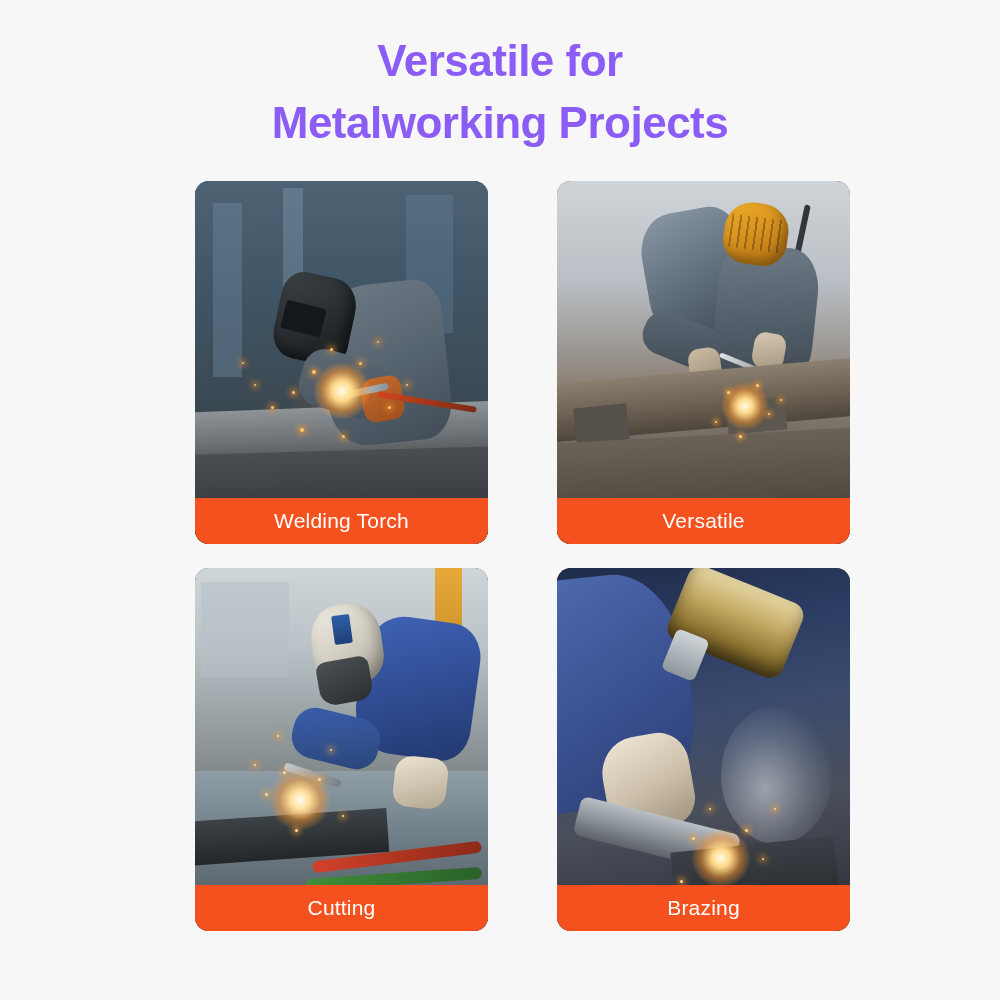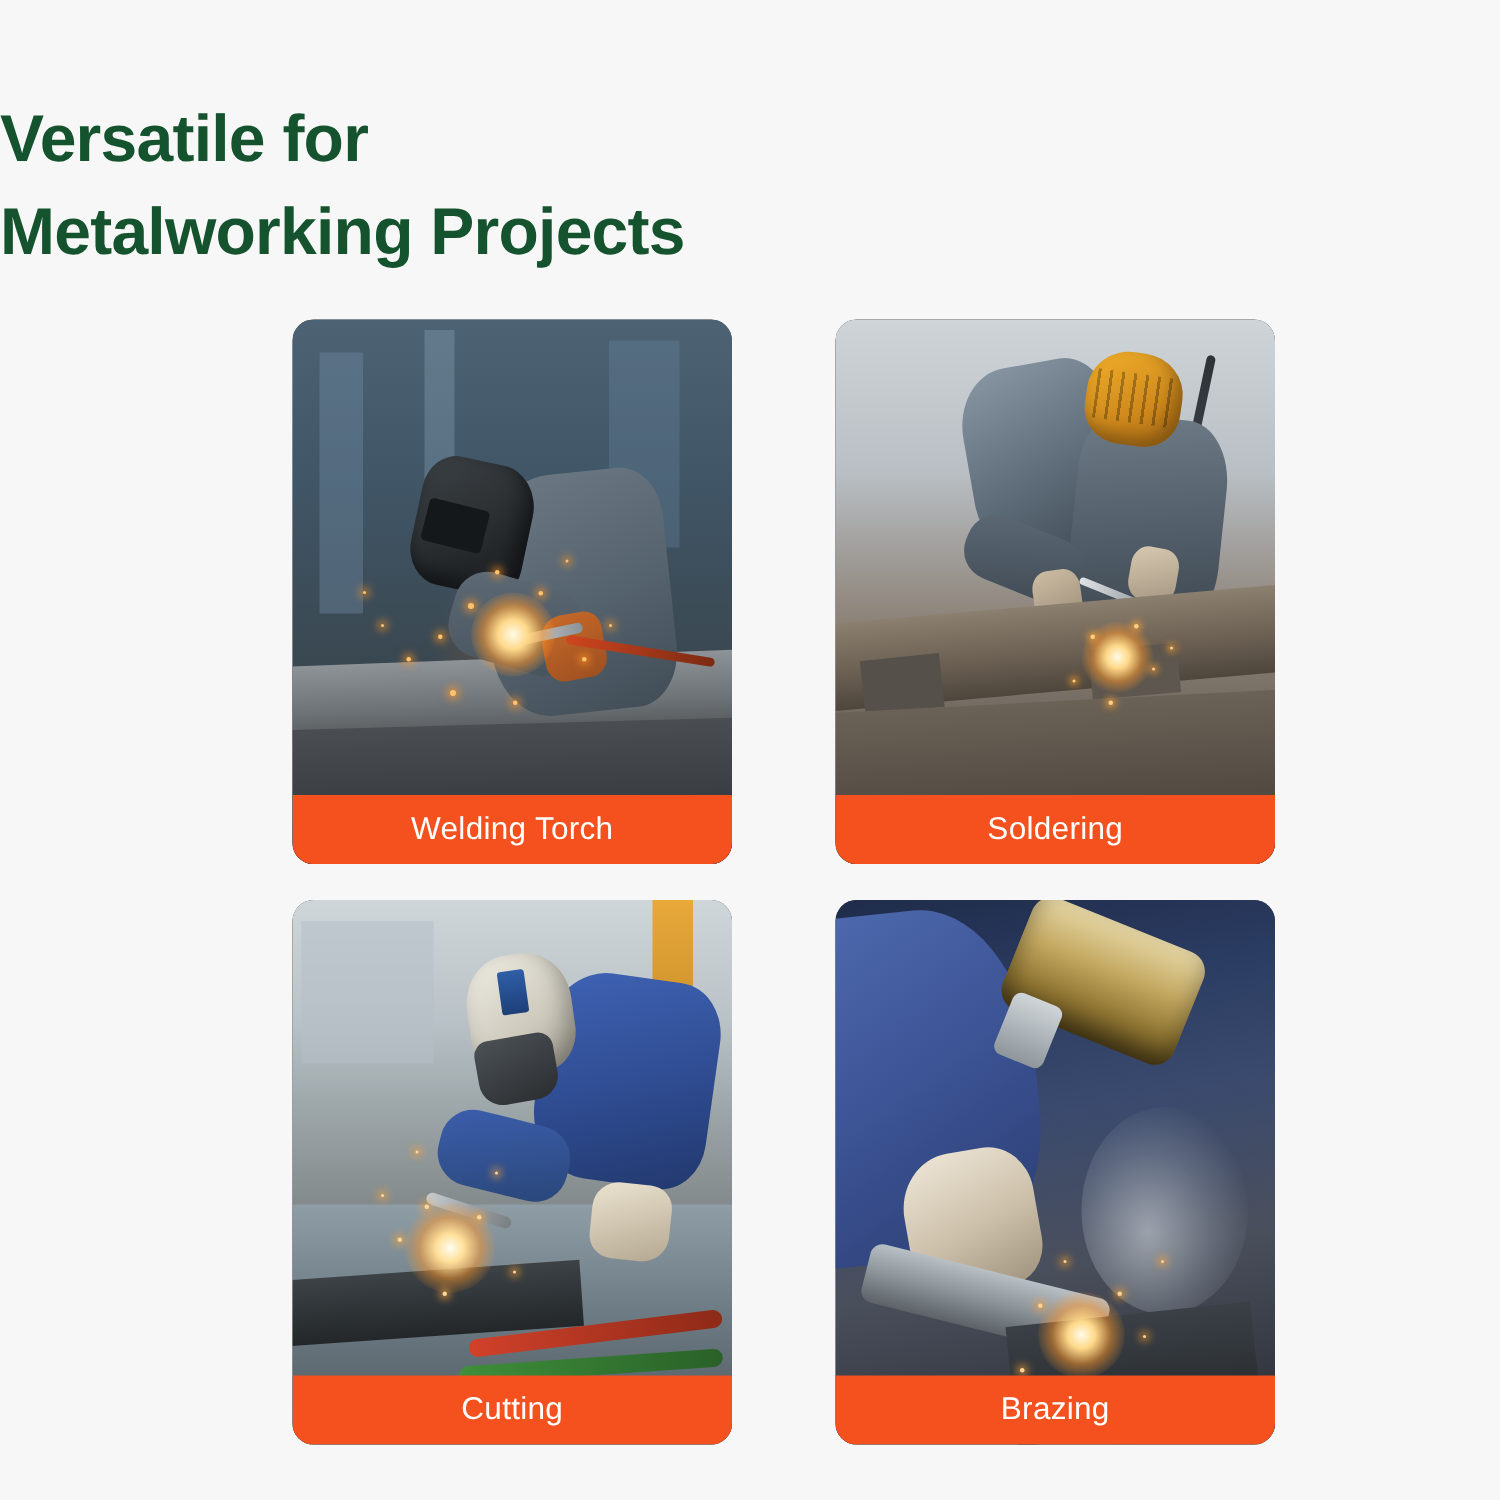"Versatile for" .heading { color: #14532d -> #8b5cf6; padding-top: 62px -> 30px; text-align: none -> center }
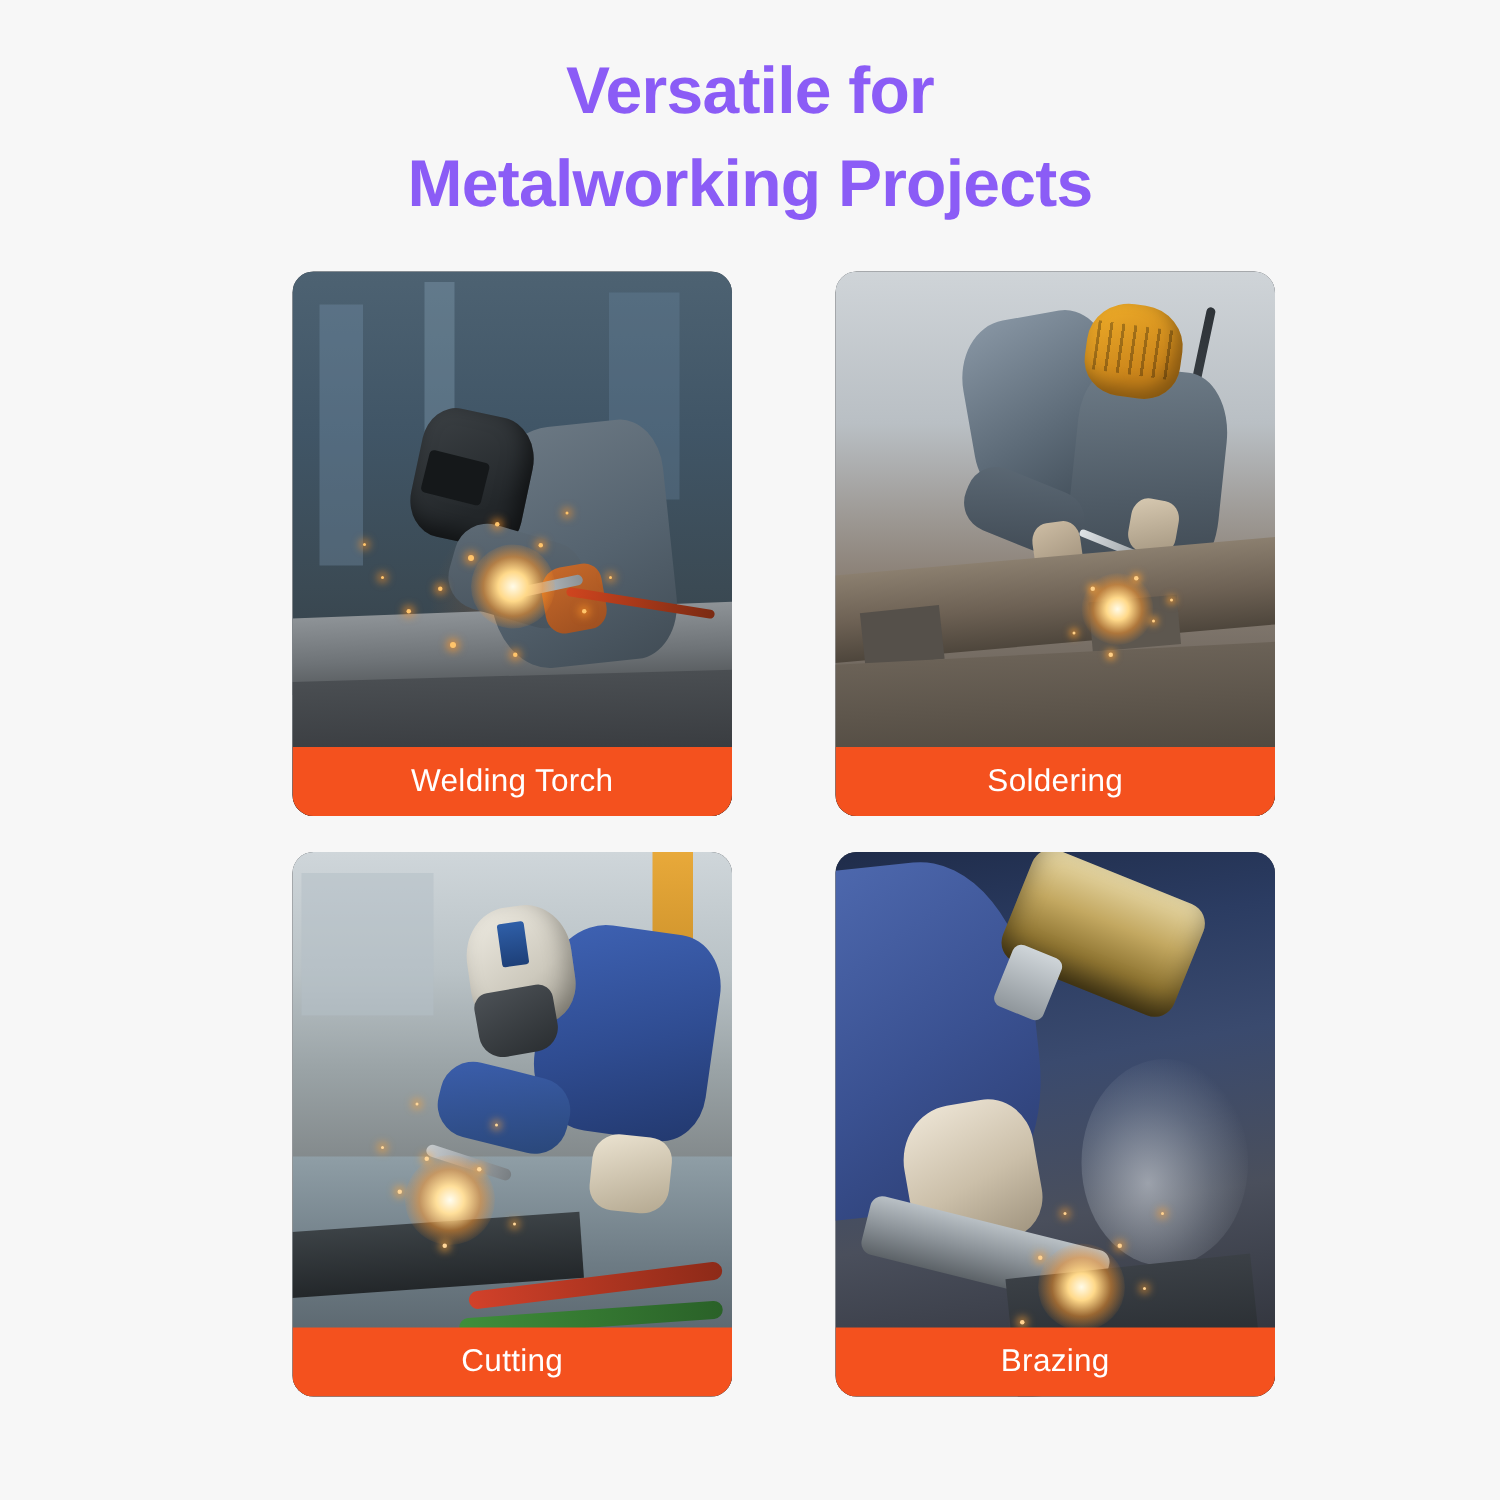"Soldering" div.caption { text: Soldering -> Versatile }
